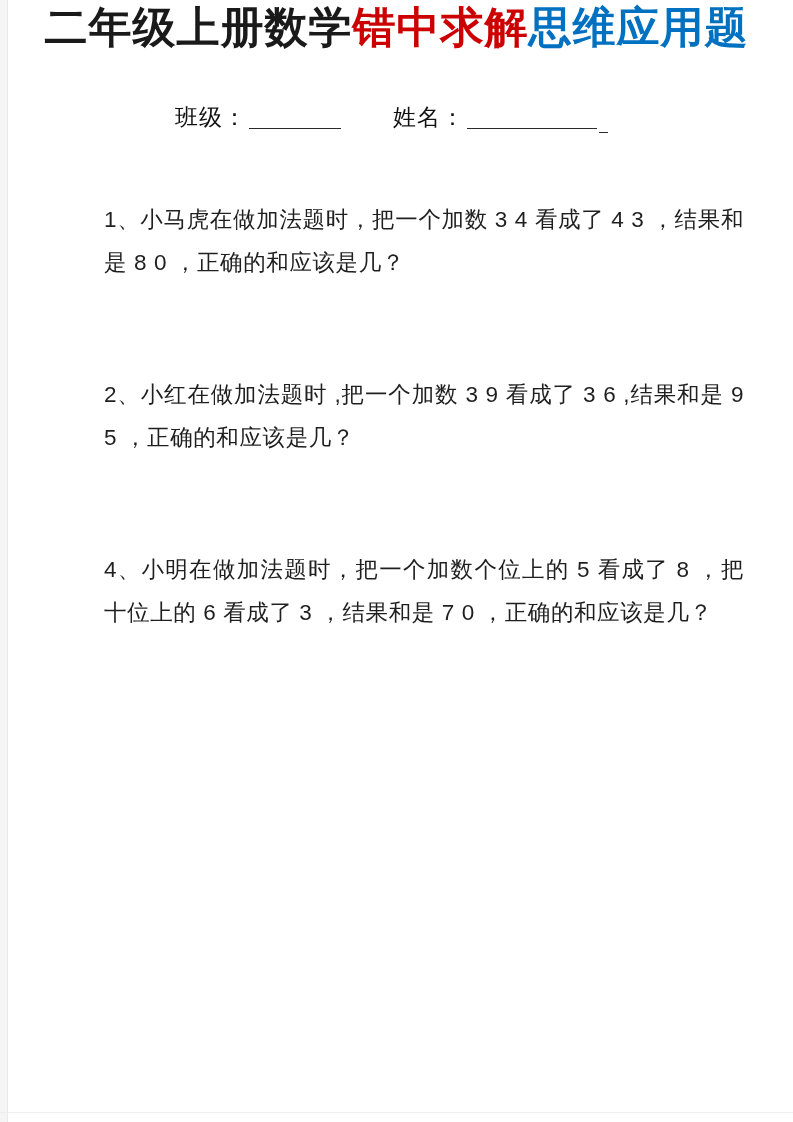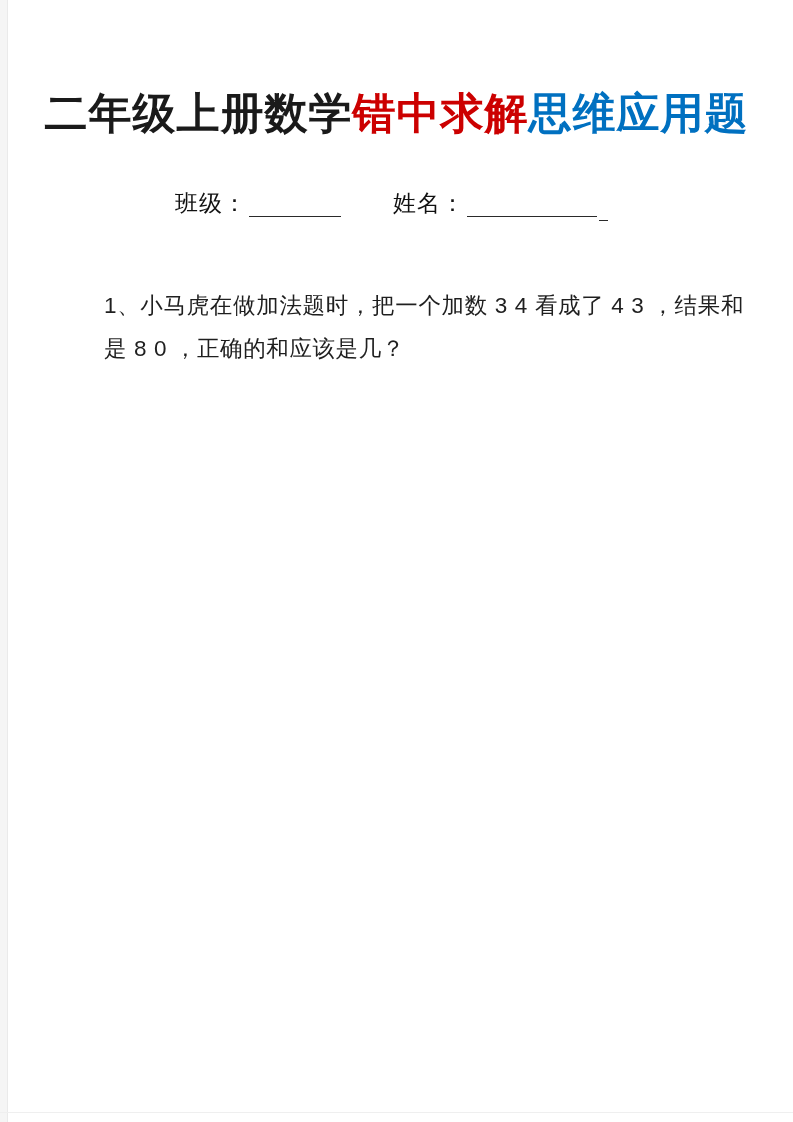"二年级上册数学错中求解思维应用题" .title { margin: 16px -> 0; padding-top: 70px -> none }
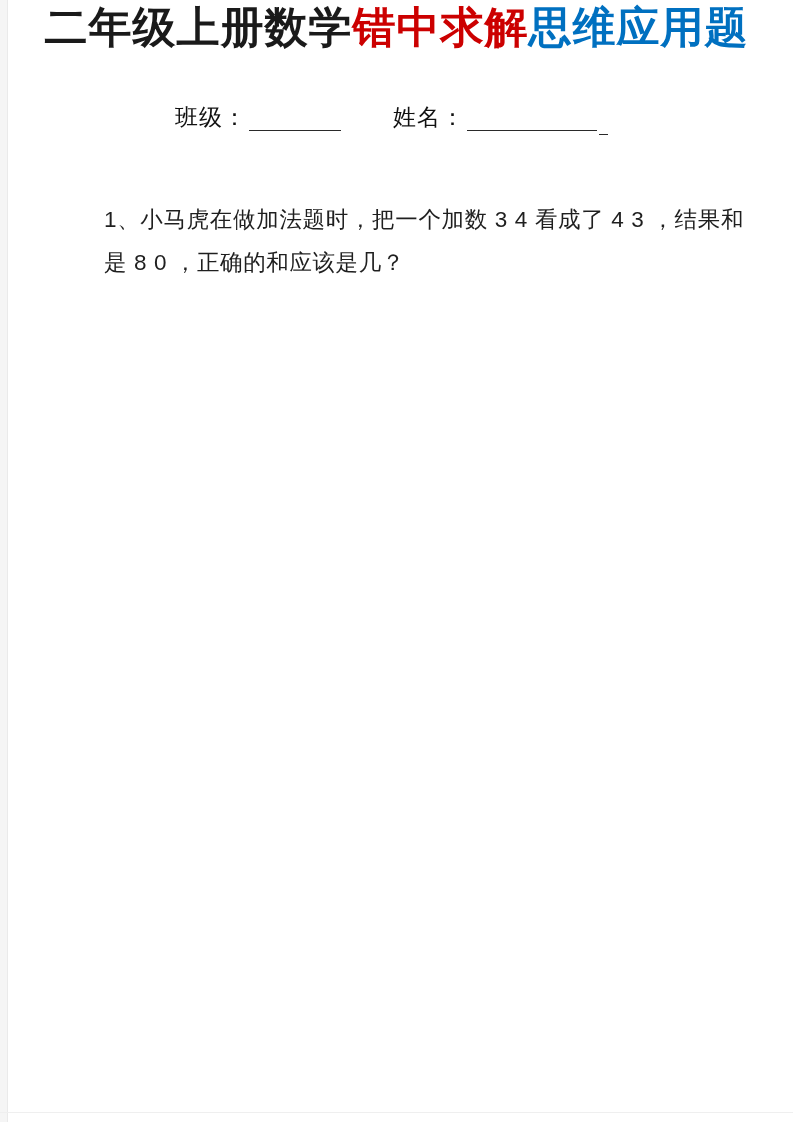"班级：" .header-line { align-items: center -> flex-start }
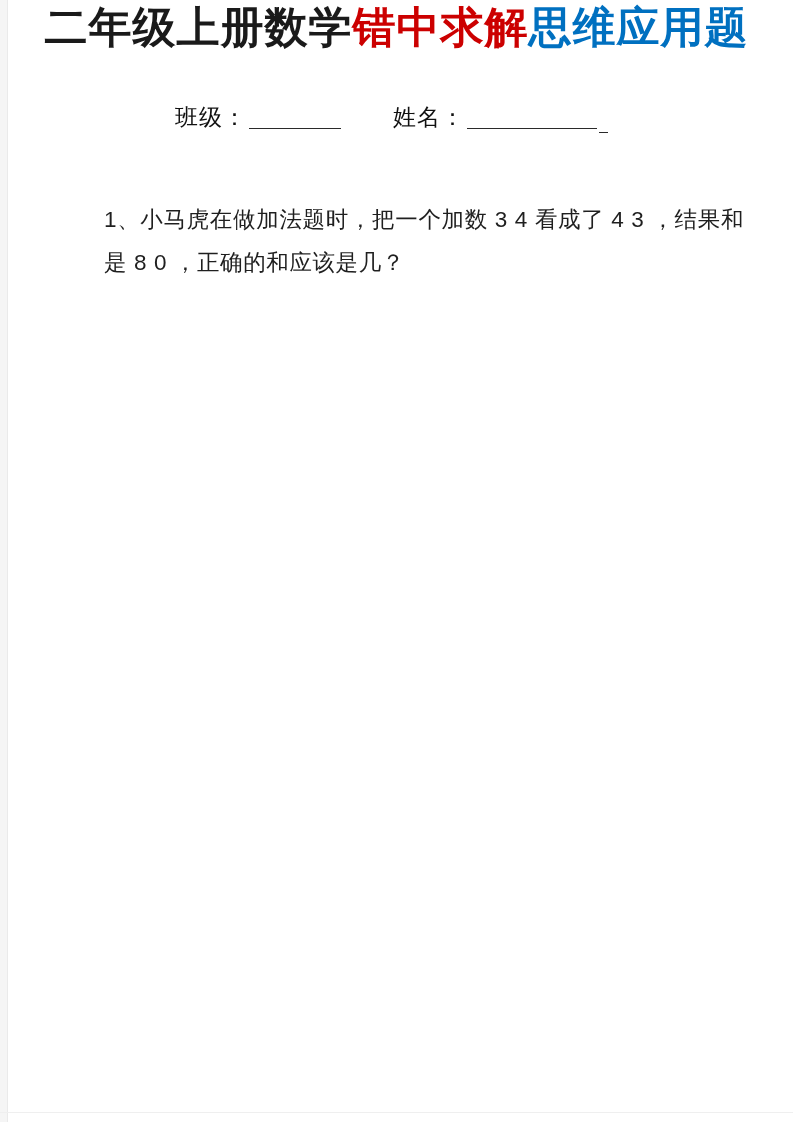"2、小红在做加法题时 ,把一个加数 3 9 看成了" p.problem { html: none -> <p><span>2、</span><span>小红在做加法题时 ,把一个加数 3 9 看成了 3 6 ,结果和是 9 5 ，正确的和应该是几？</span></p> }
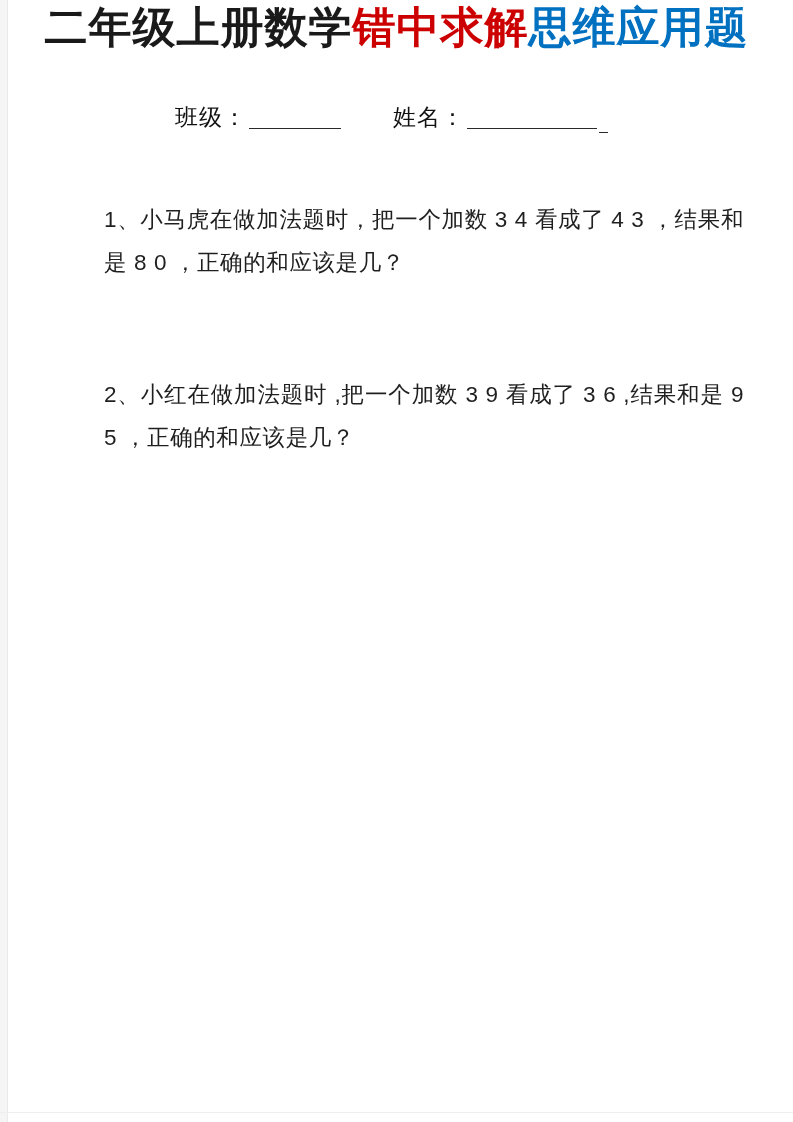"4、小明在做加法题时，把一个加数个位上的 5 看成了 8 ，把十位上的" p.problem { html: none -> <p><span>4、</span><span>小明在做加法题时，把一个加数个位上的 5 看成了 8 ，把十位上的 6 看成了 3 ，结果和是 7 0 ，正确的和应该是几？</span></p> }
